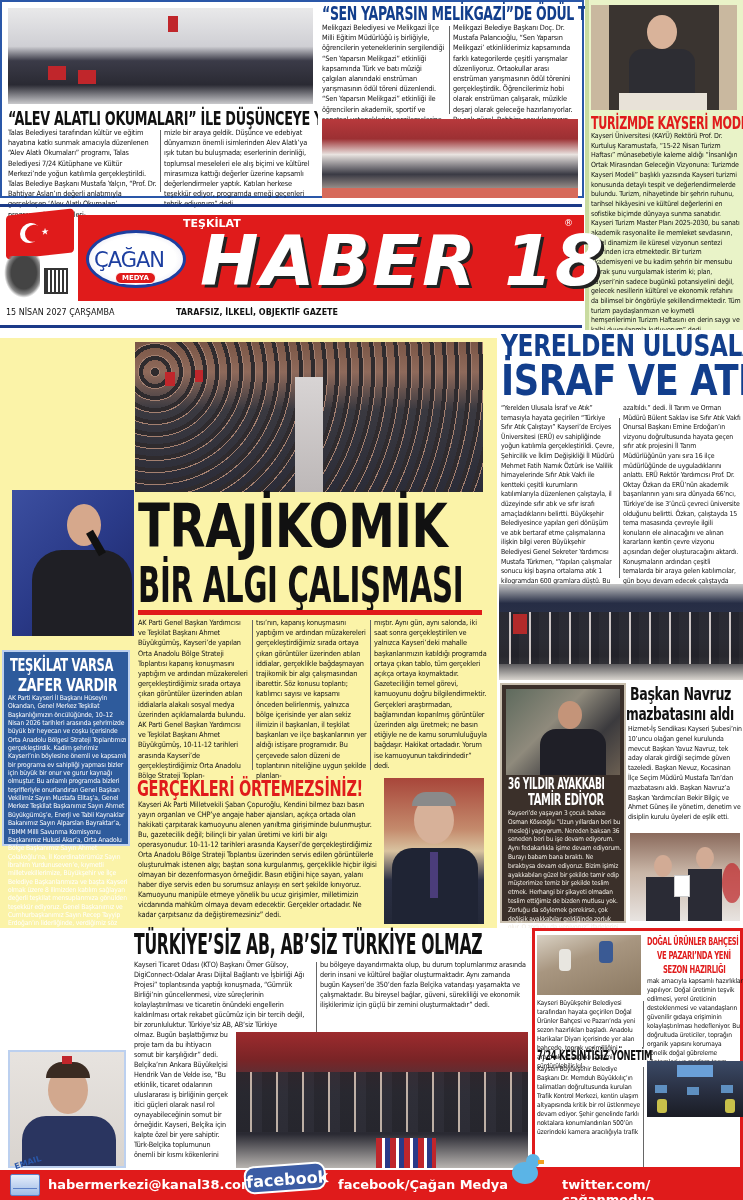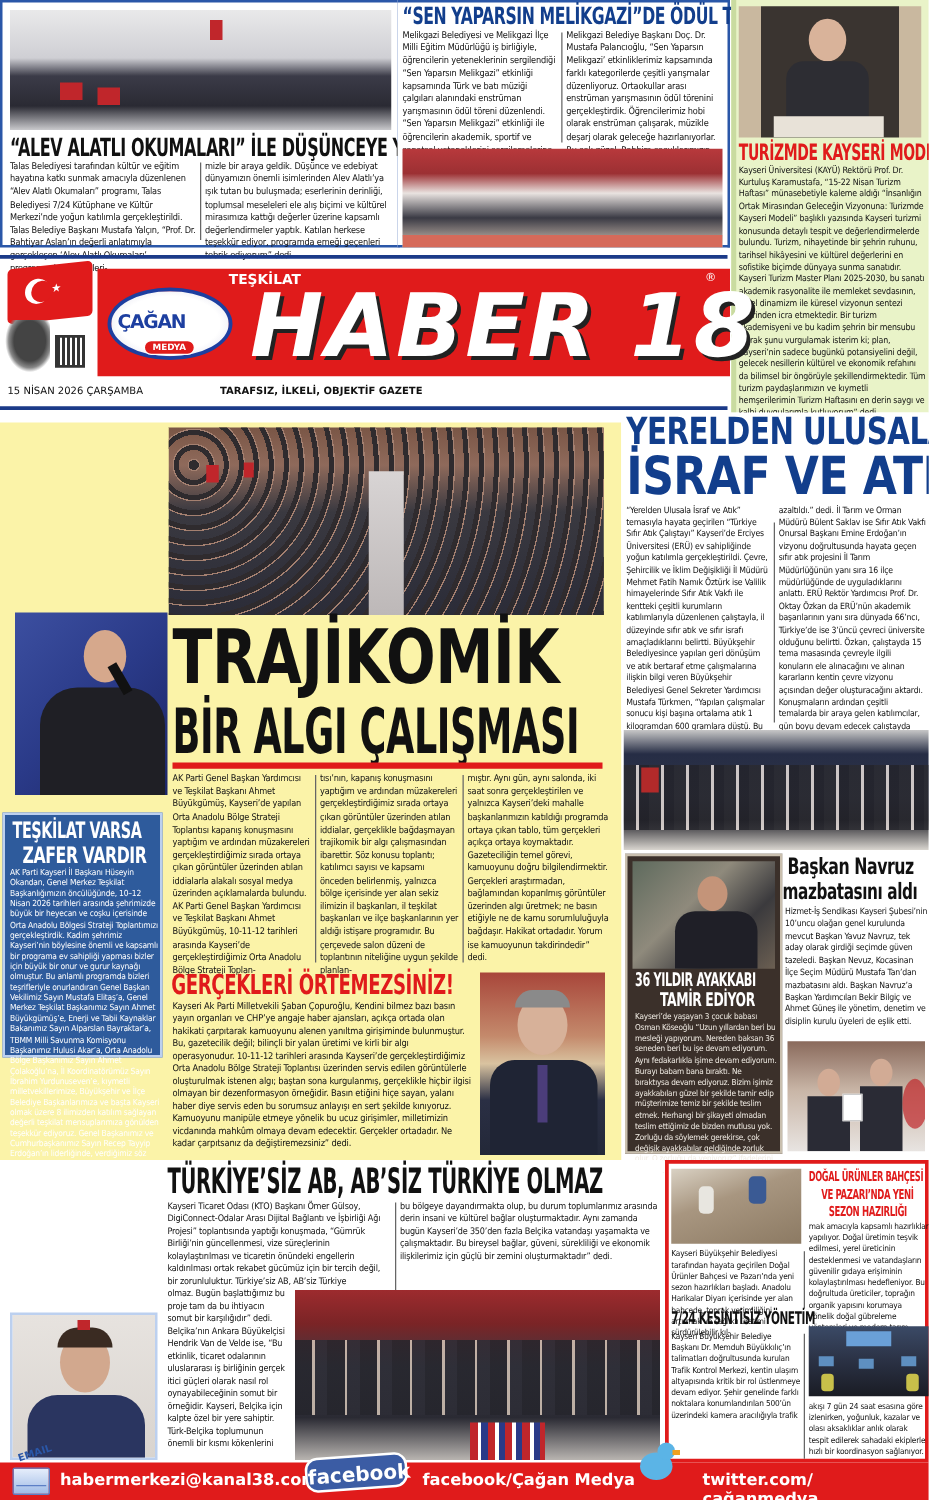"ÇAĞAN" .cagan { font-size: 15px -> 21px; font-weight: bold -> normal }
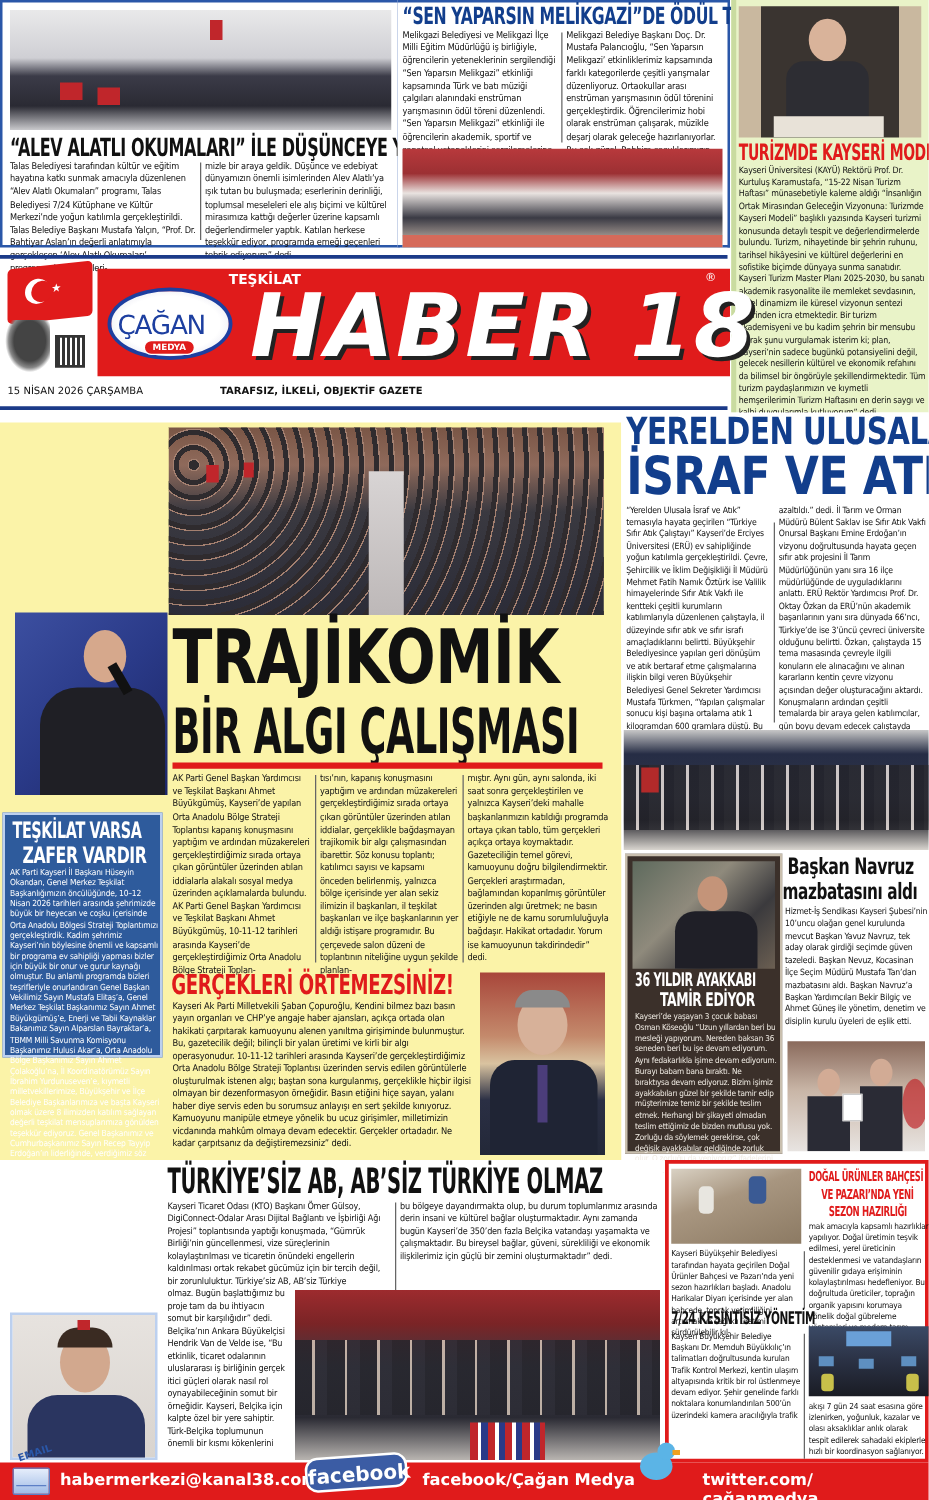"15 NİSAN 2026 ÇARŞAMBA" div.abs { text: 2026 -> 2027 }
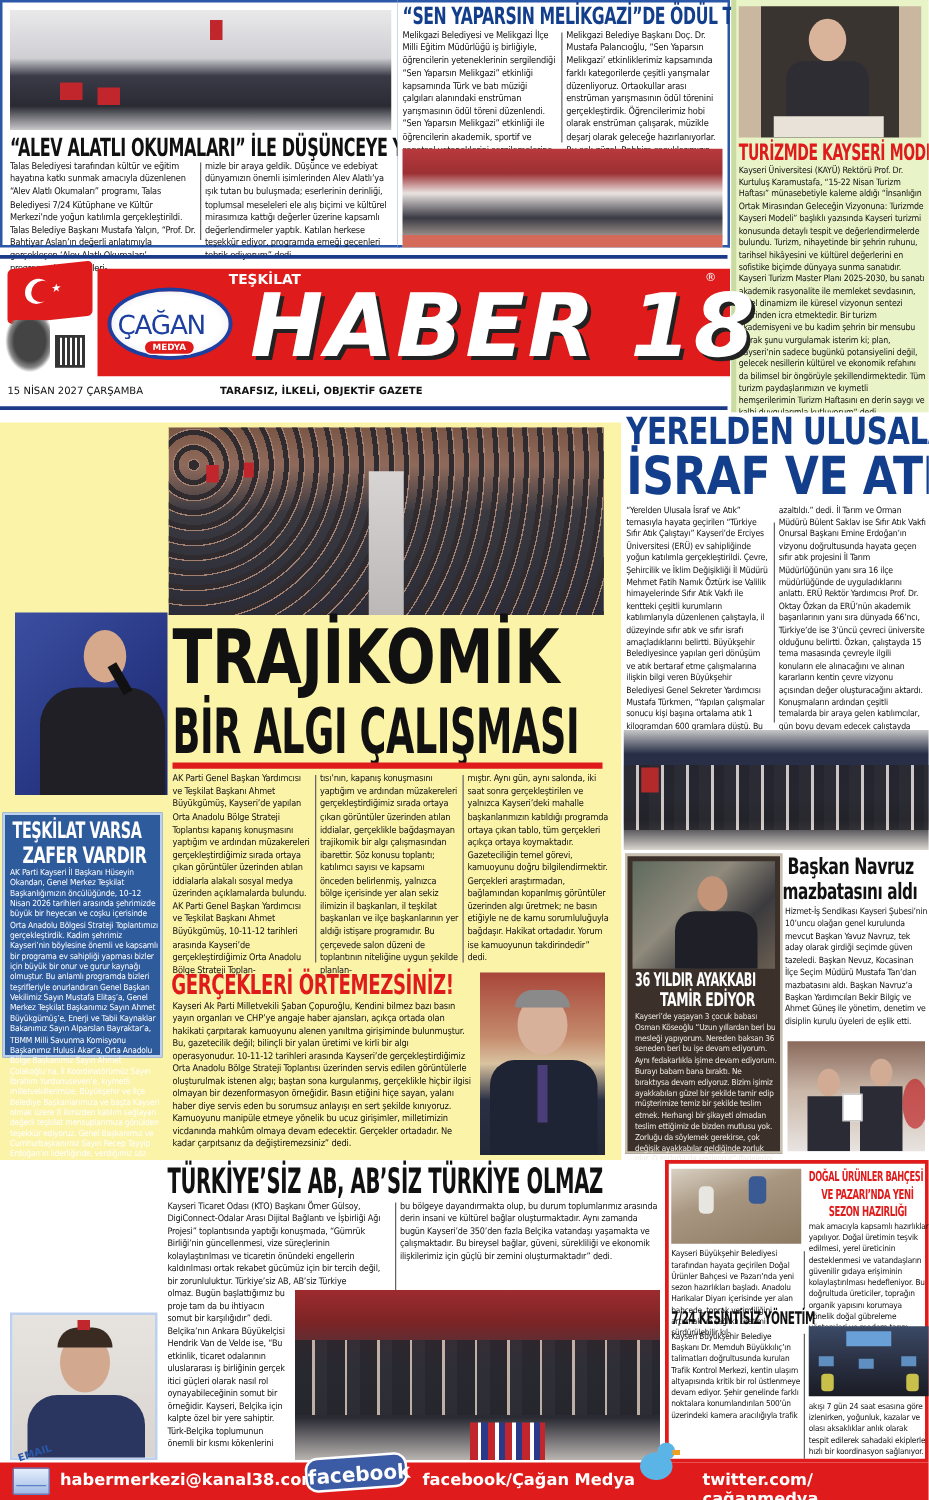"akışı 7 gün 24 saat" div.body-text { html: <div>akışı 7 gün 24 saat esasına göre izlenirken, yoğunluk, kazalar ve olası aksaklıklar anlık olarak tespit edilerek sahadaki ekiplerle hızlı bir koordinasyon sağlanıyor.</div> -> none }
